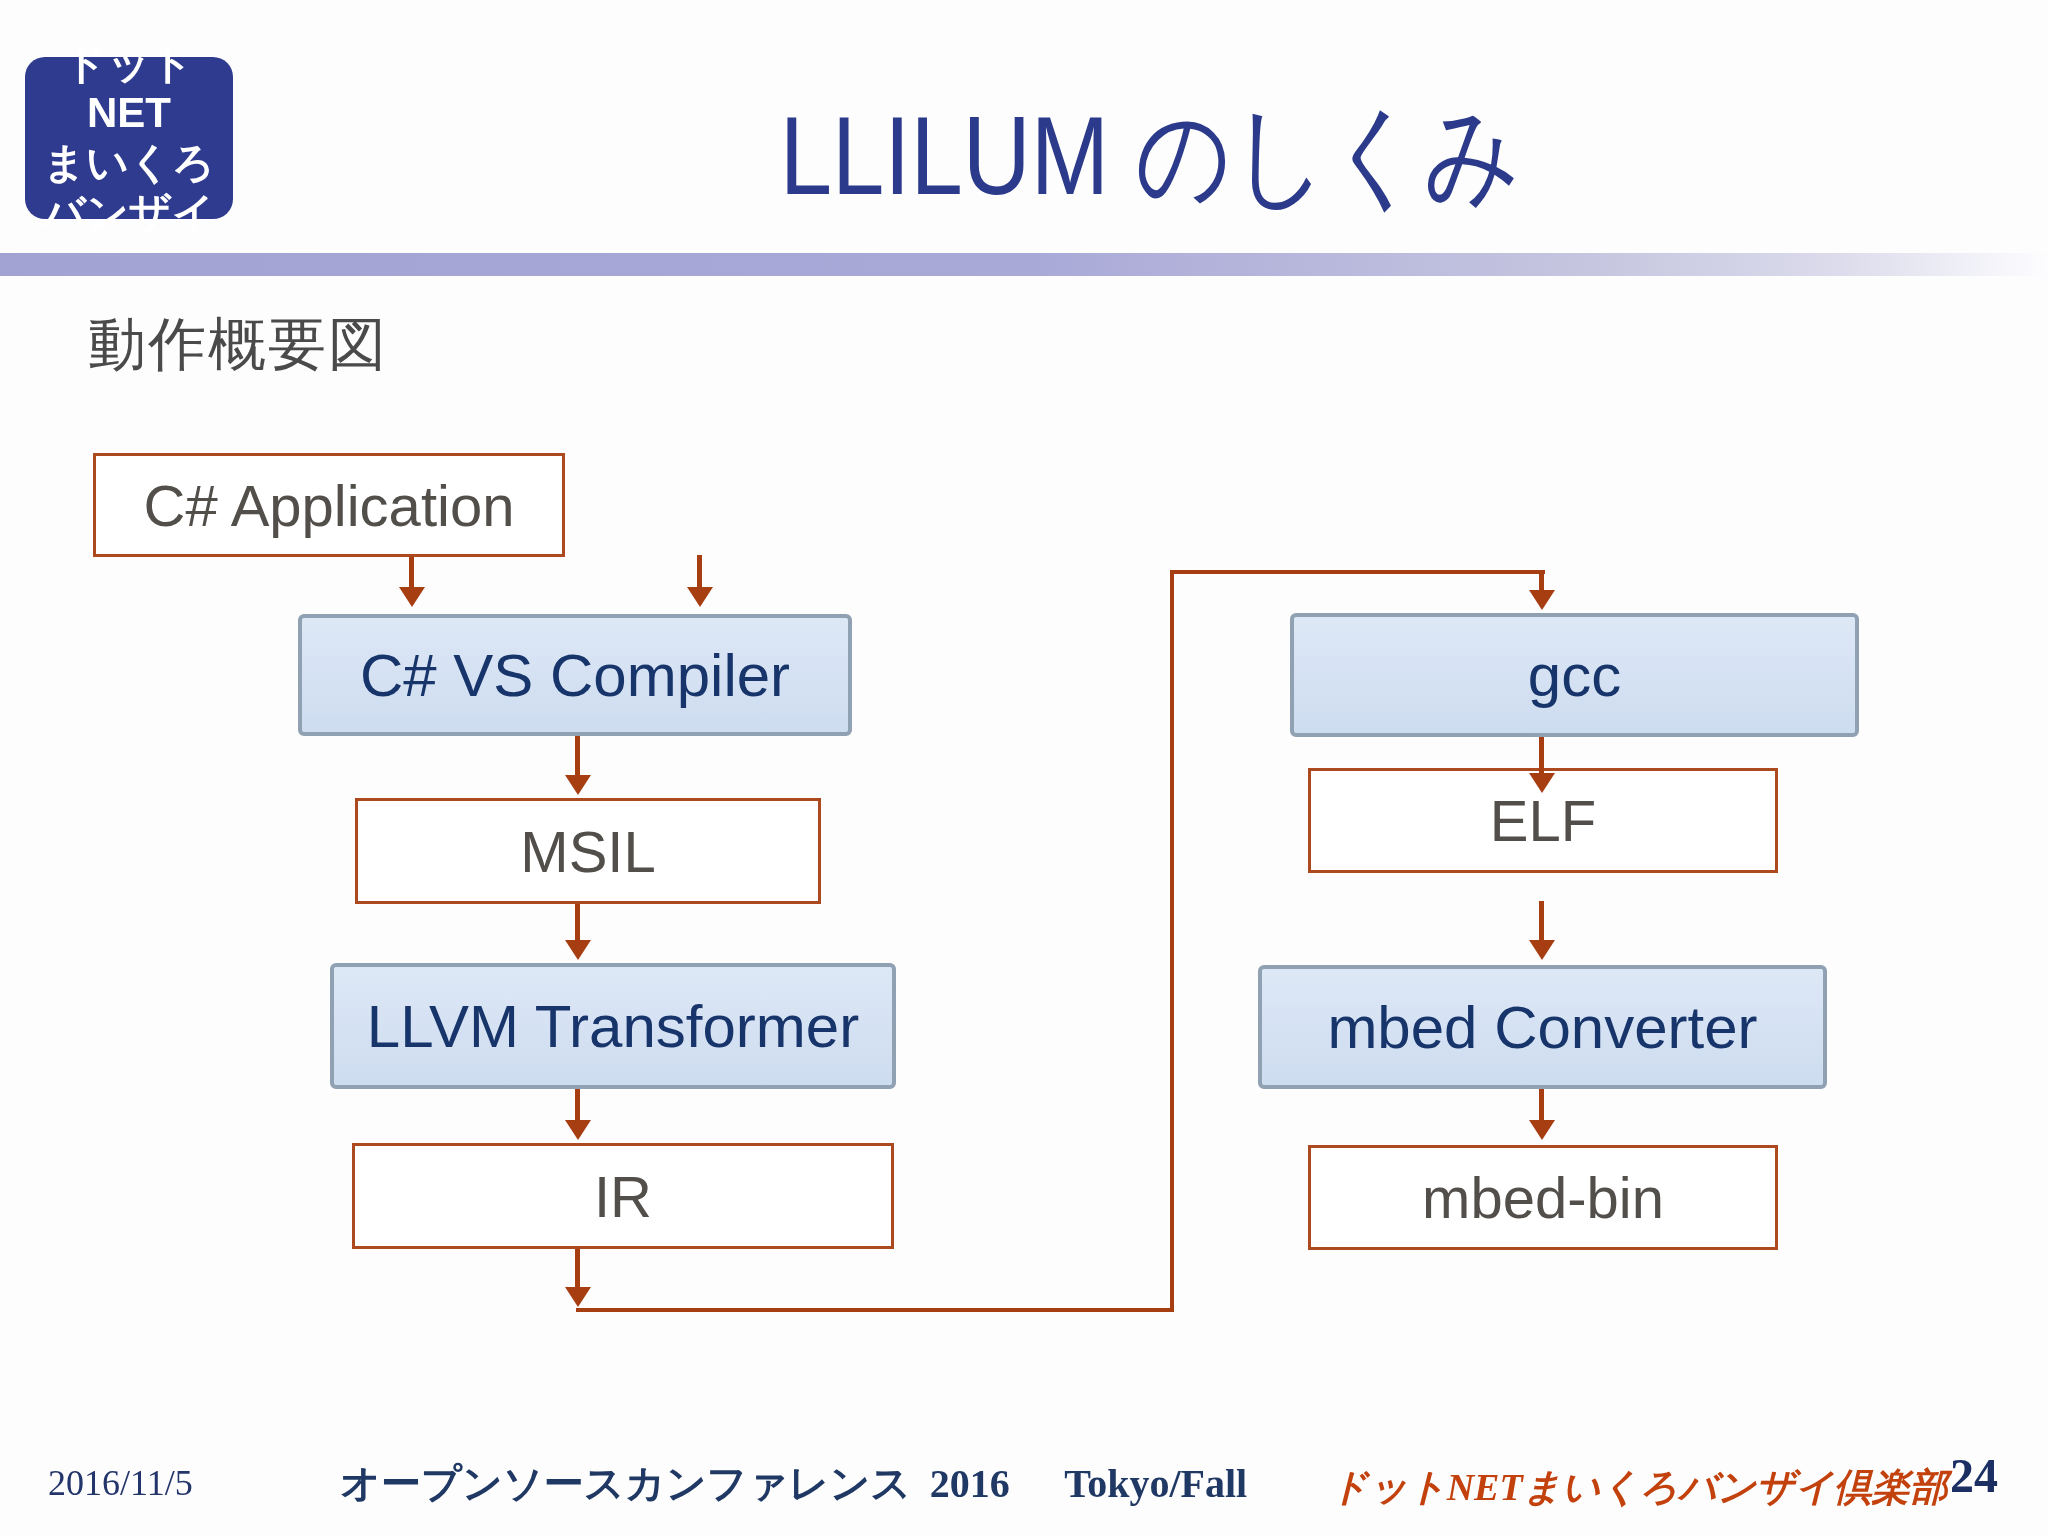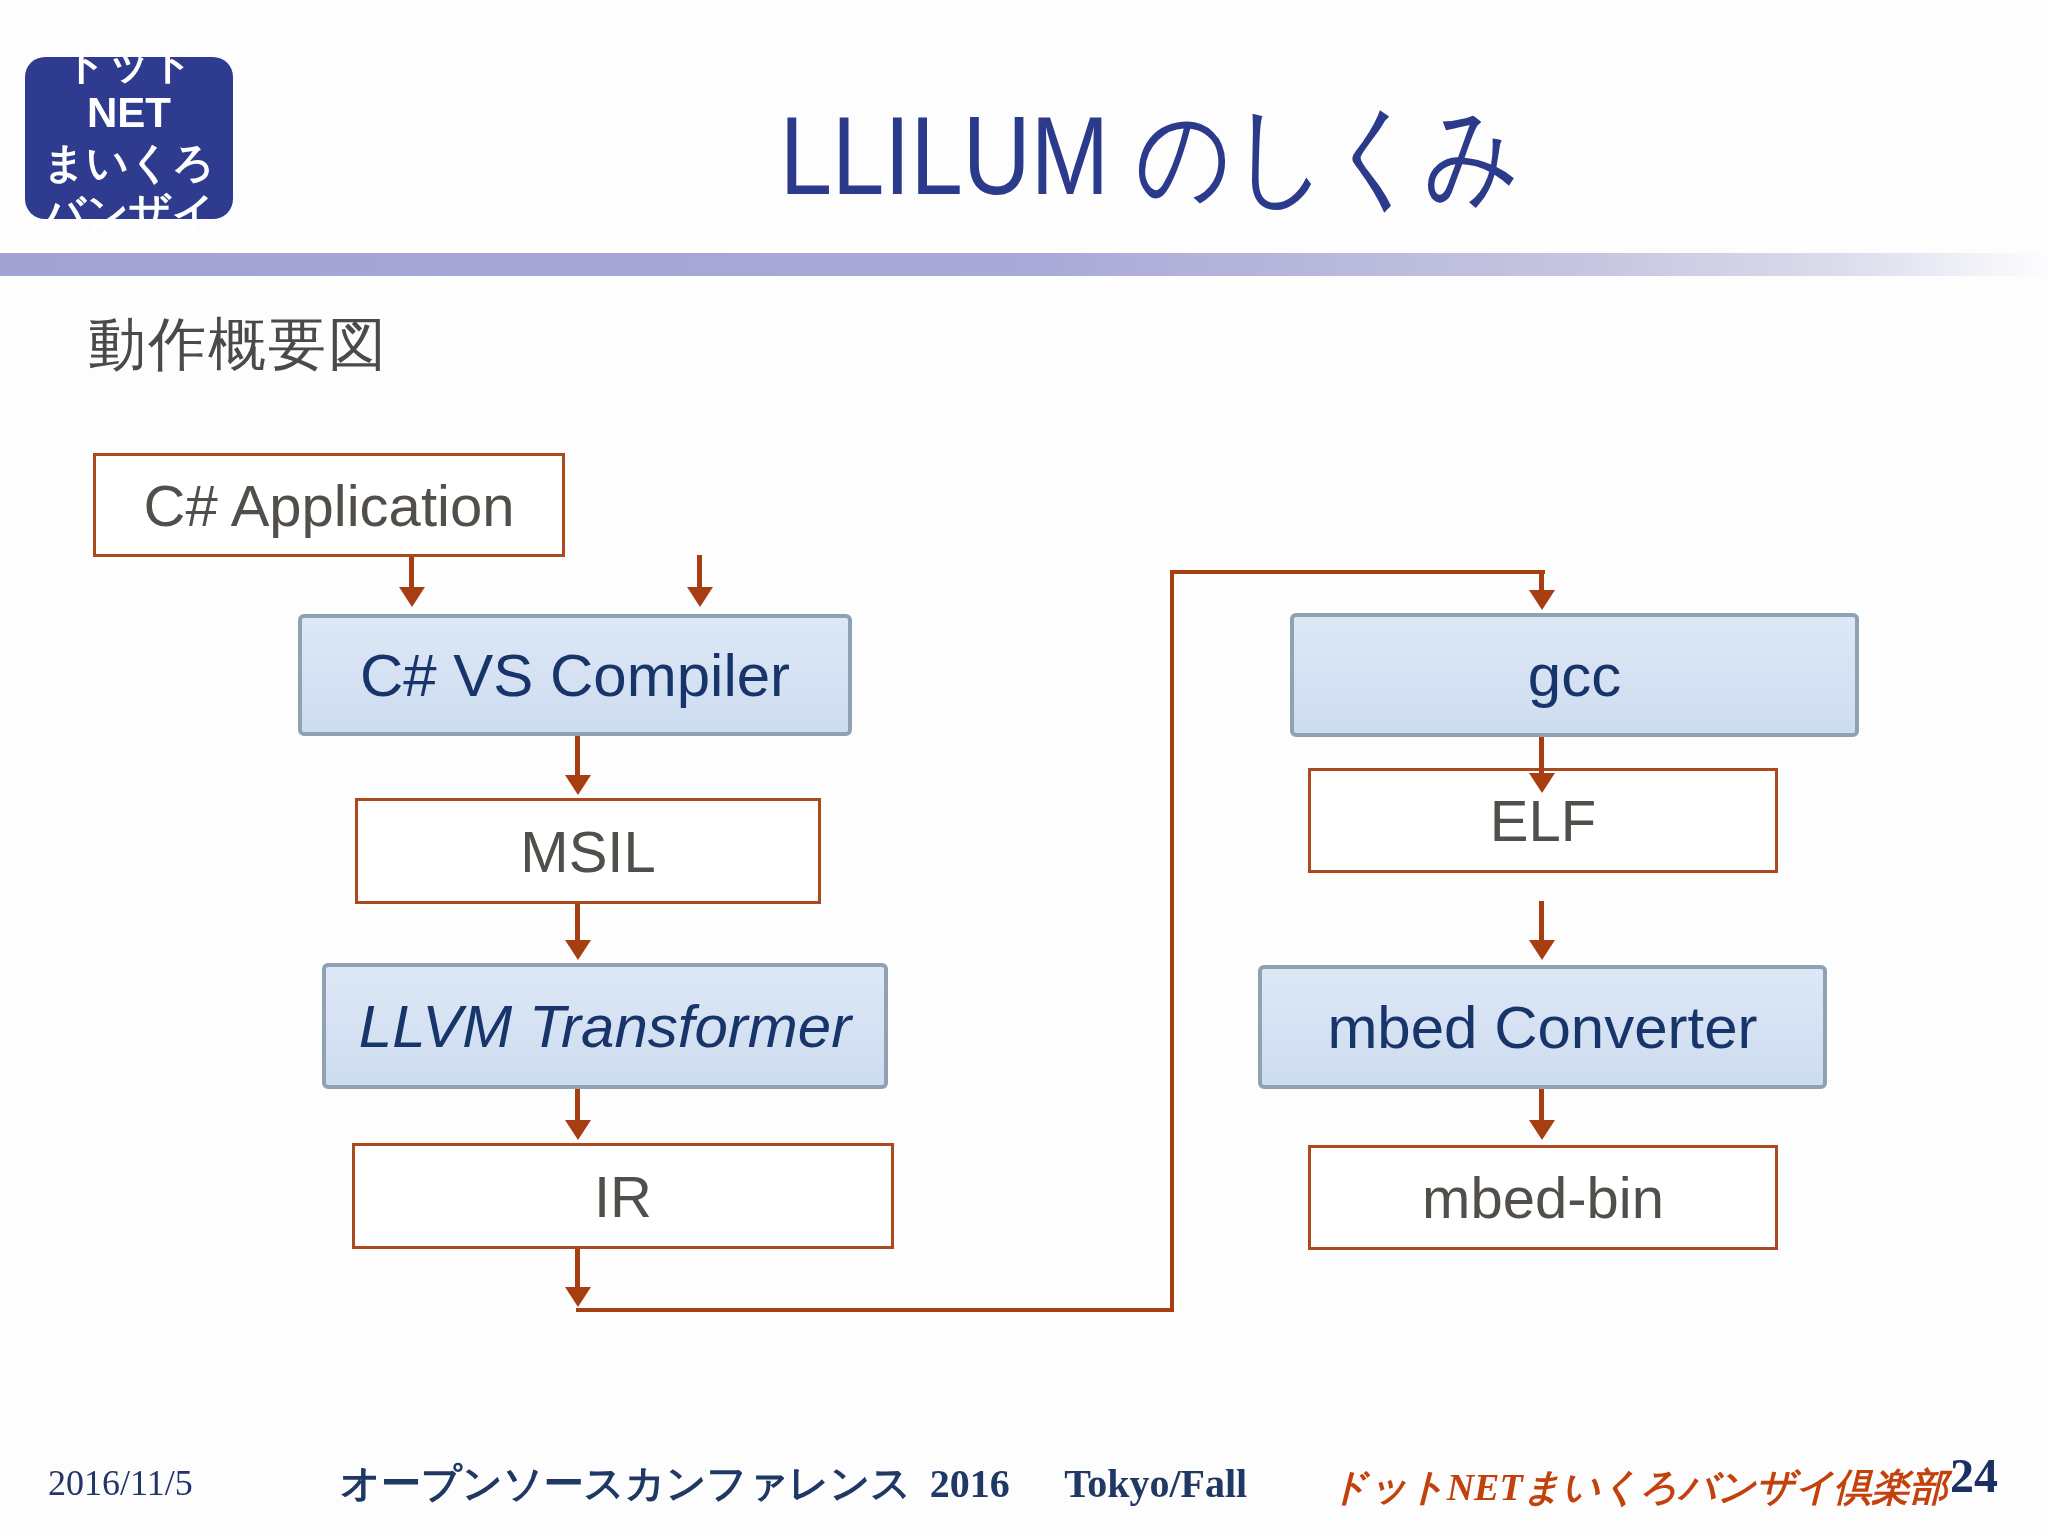"LLVM Transformer" .n-llvm { font-style: italic -> none; left: 322px -> 330px }
